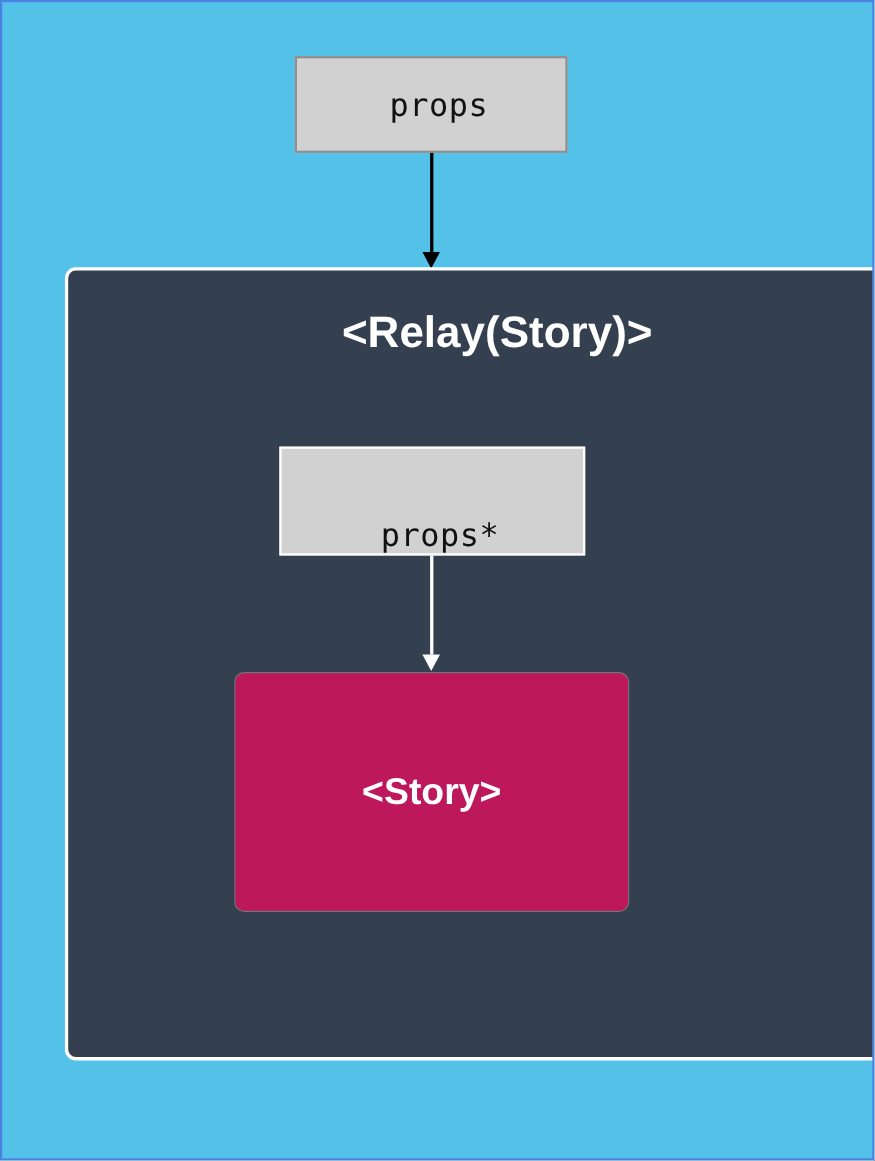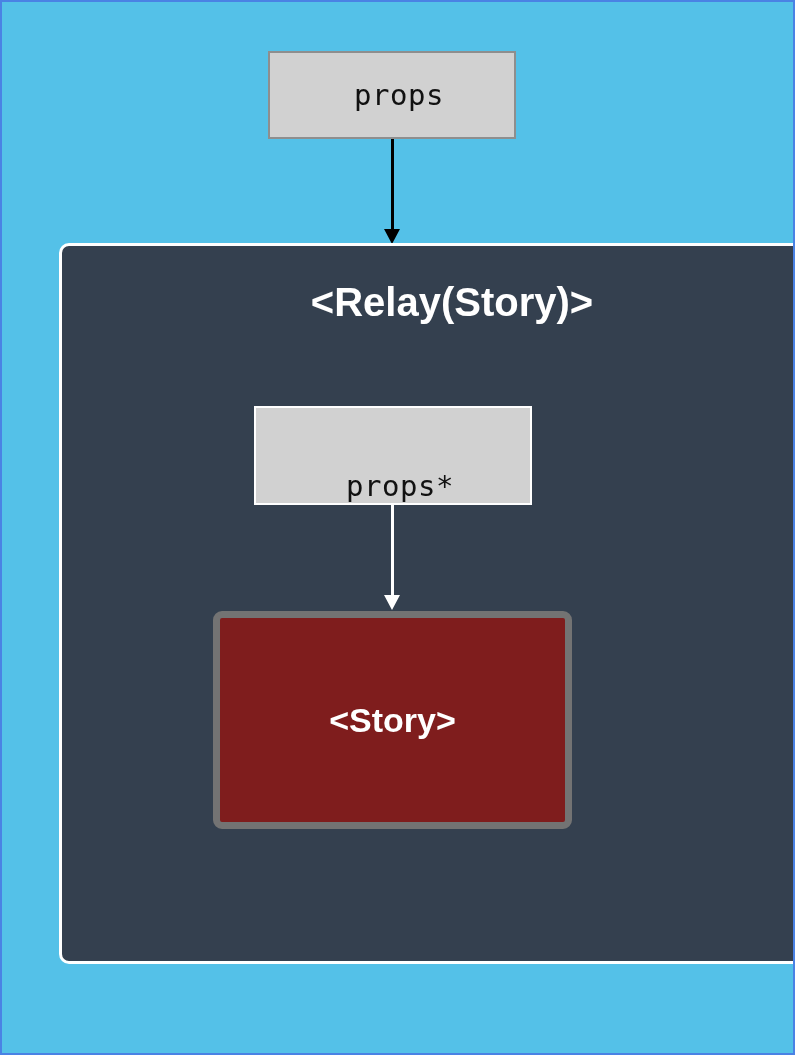"<Story>" .story-box { background: #7f1d1d -> #be185d; border: 7px solid #737373 -> 1px solid #737373 }
